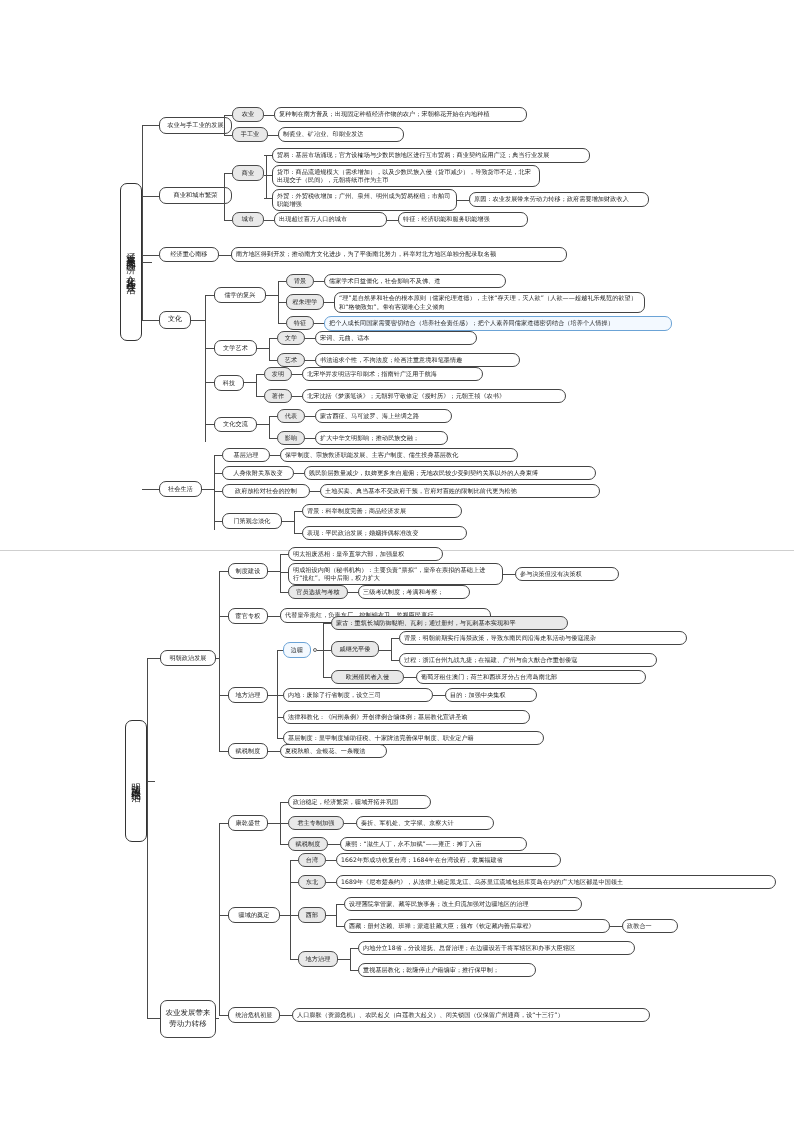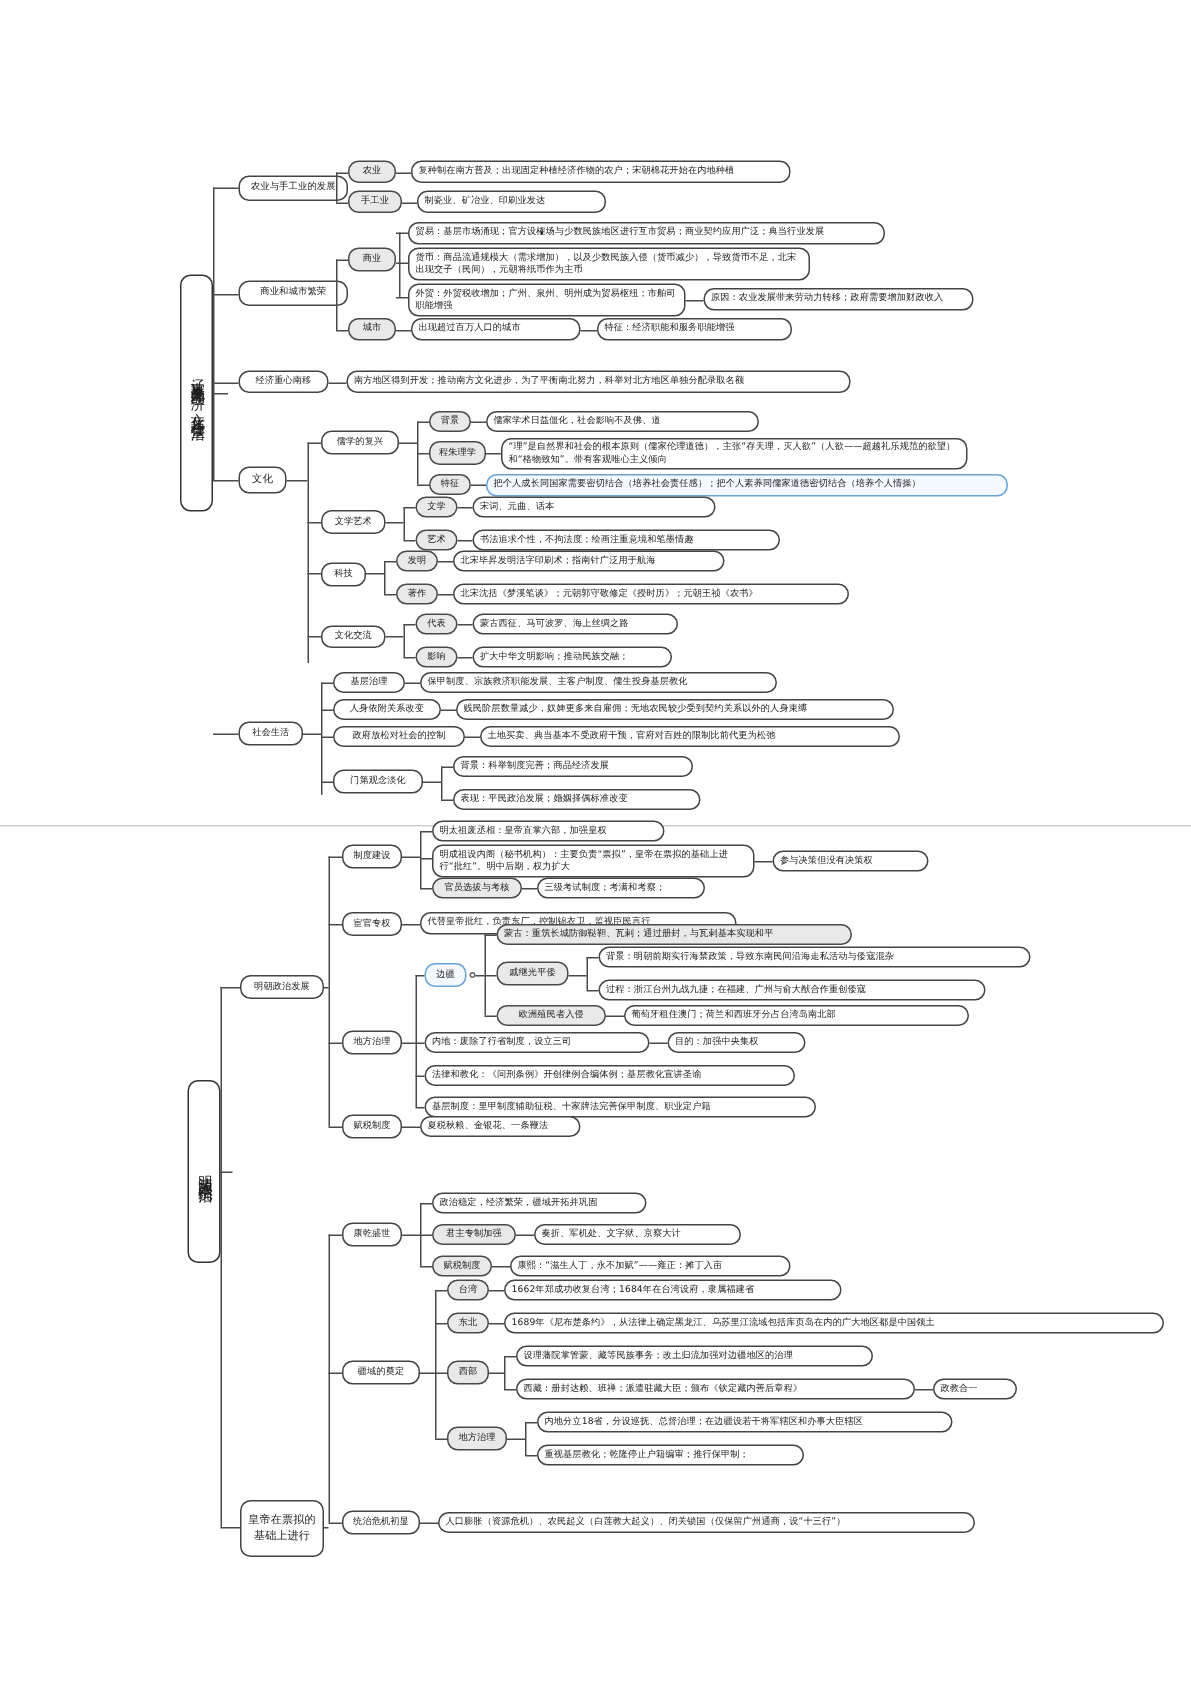"皇帝在票拟的基础上进行" div.node { text: 皇帝在票拟的基础上进行 -> 农业发展带来劳动力转移 }
